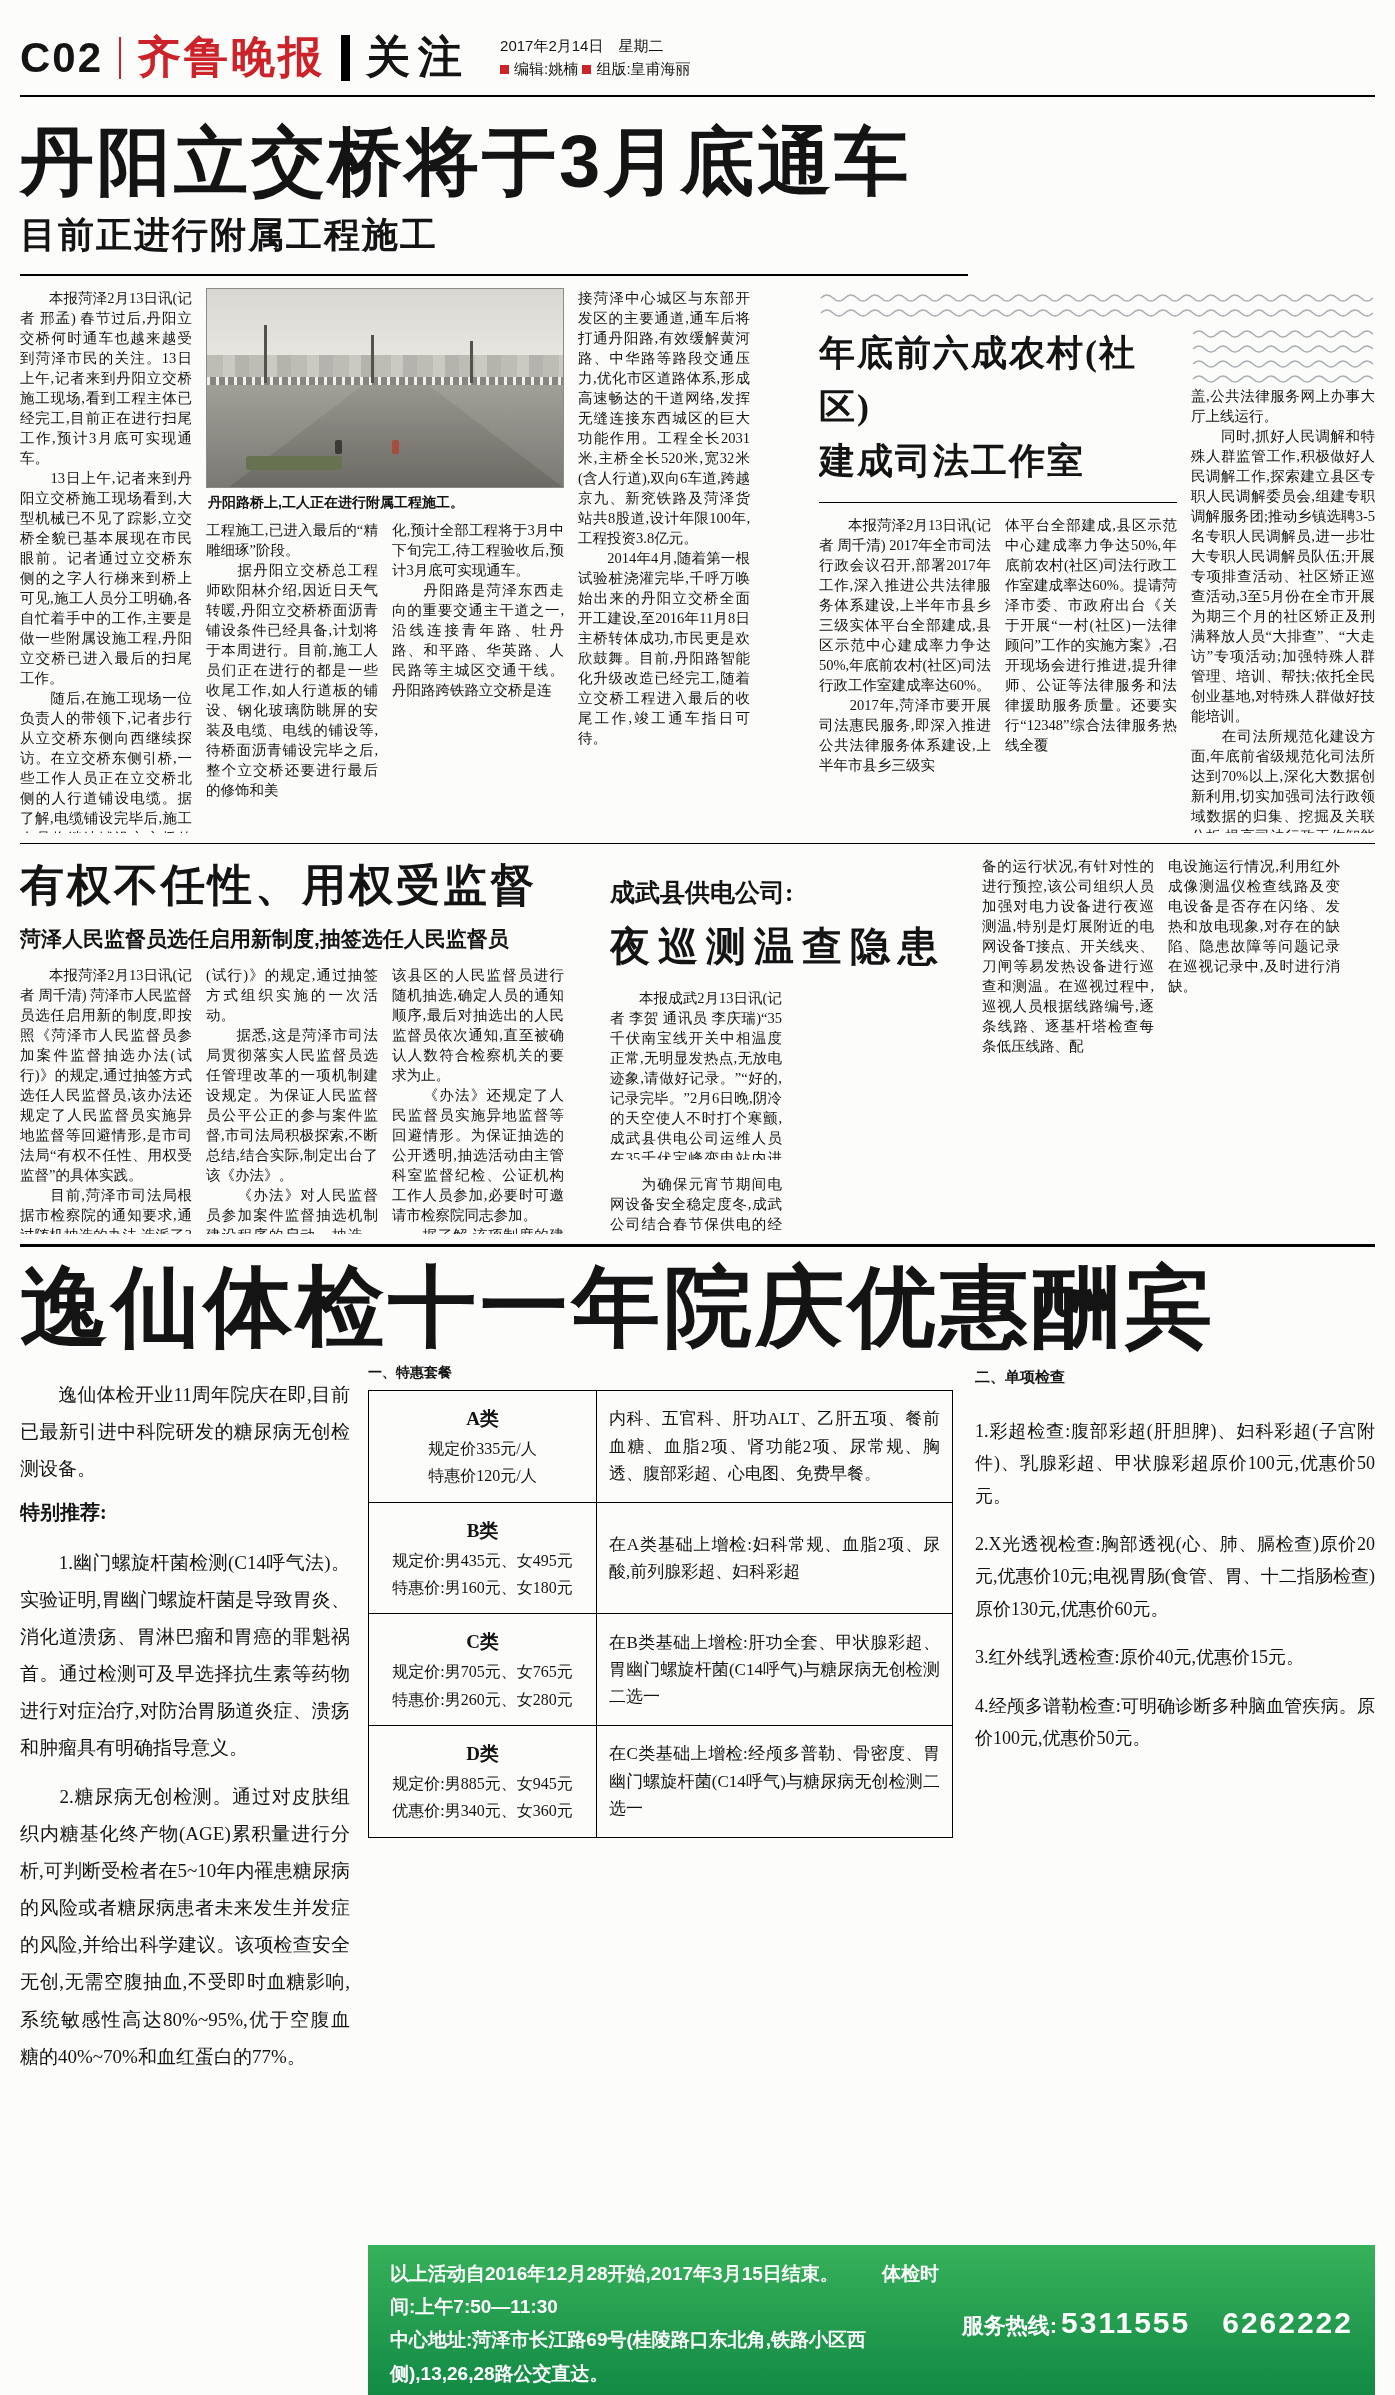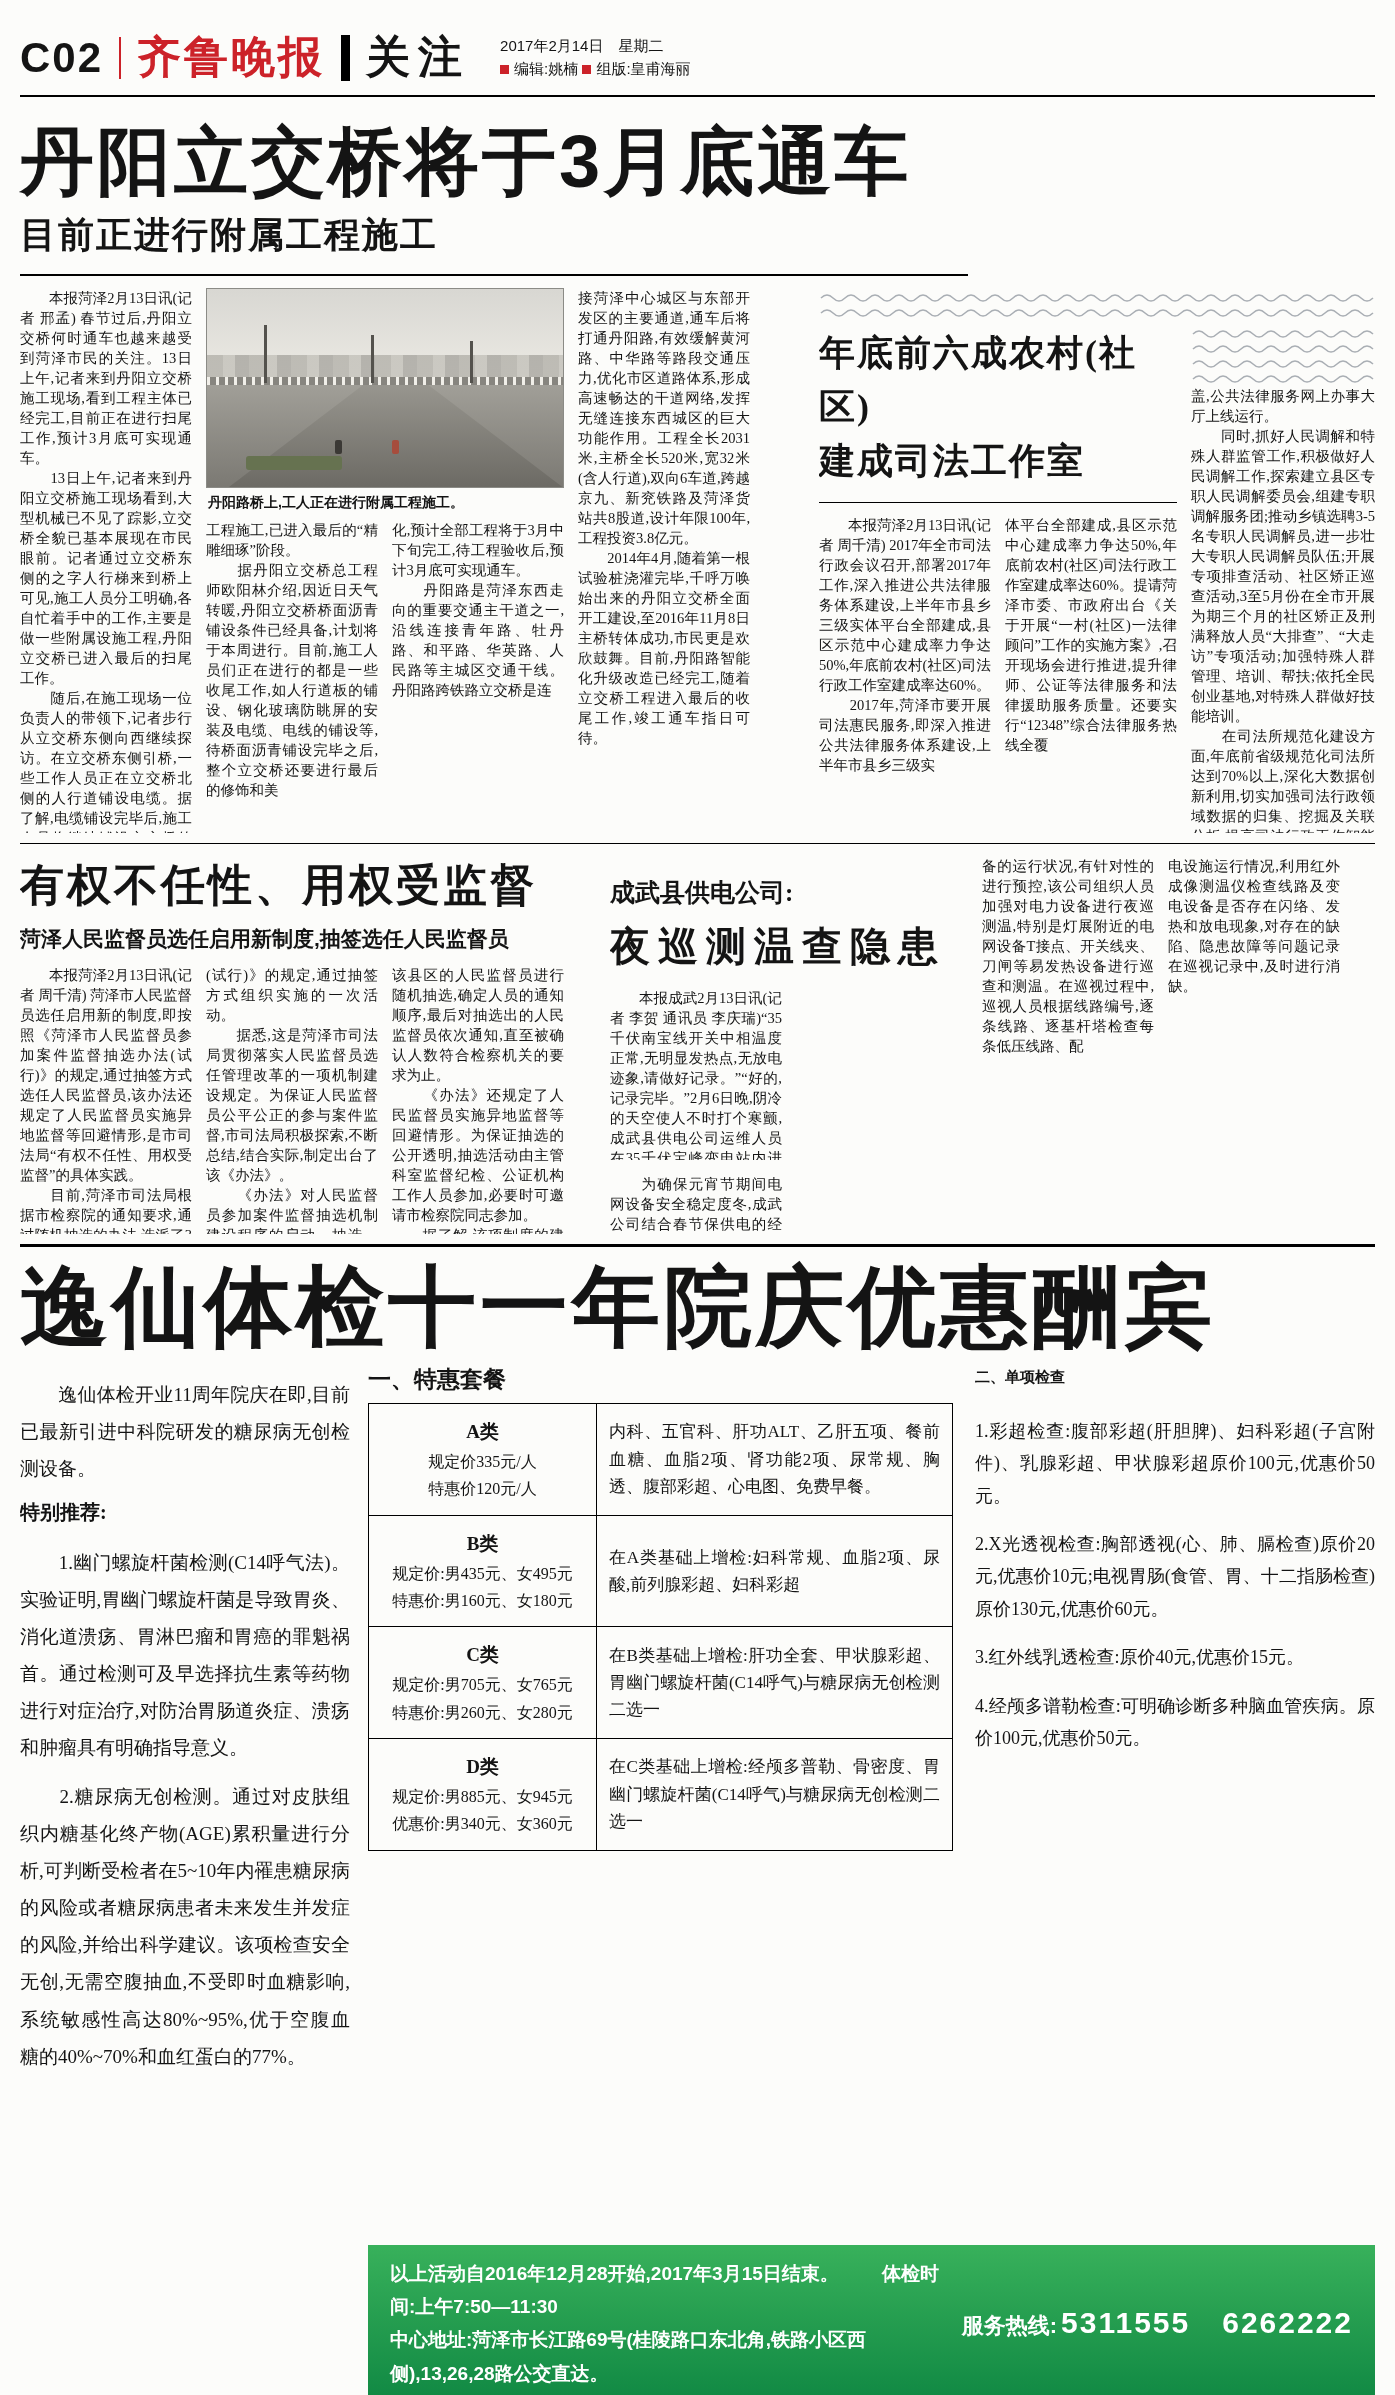"一、特惠套餐" .ad-table-title { font-size: 23px -> 14px }
